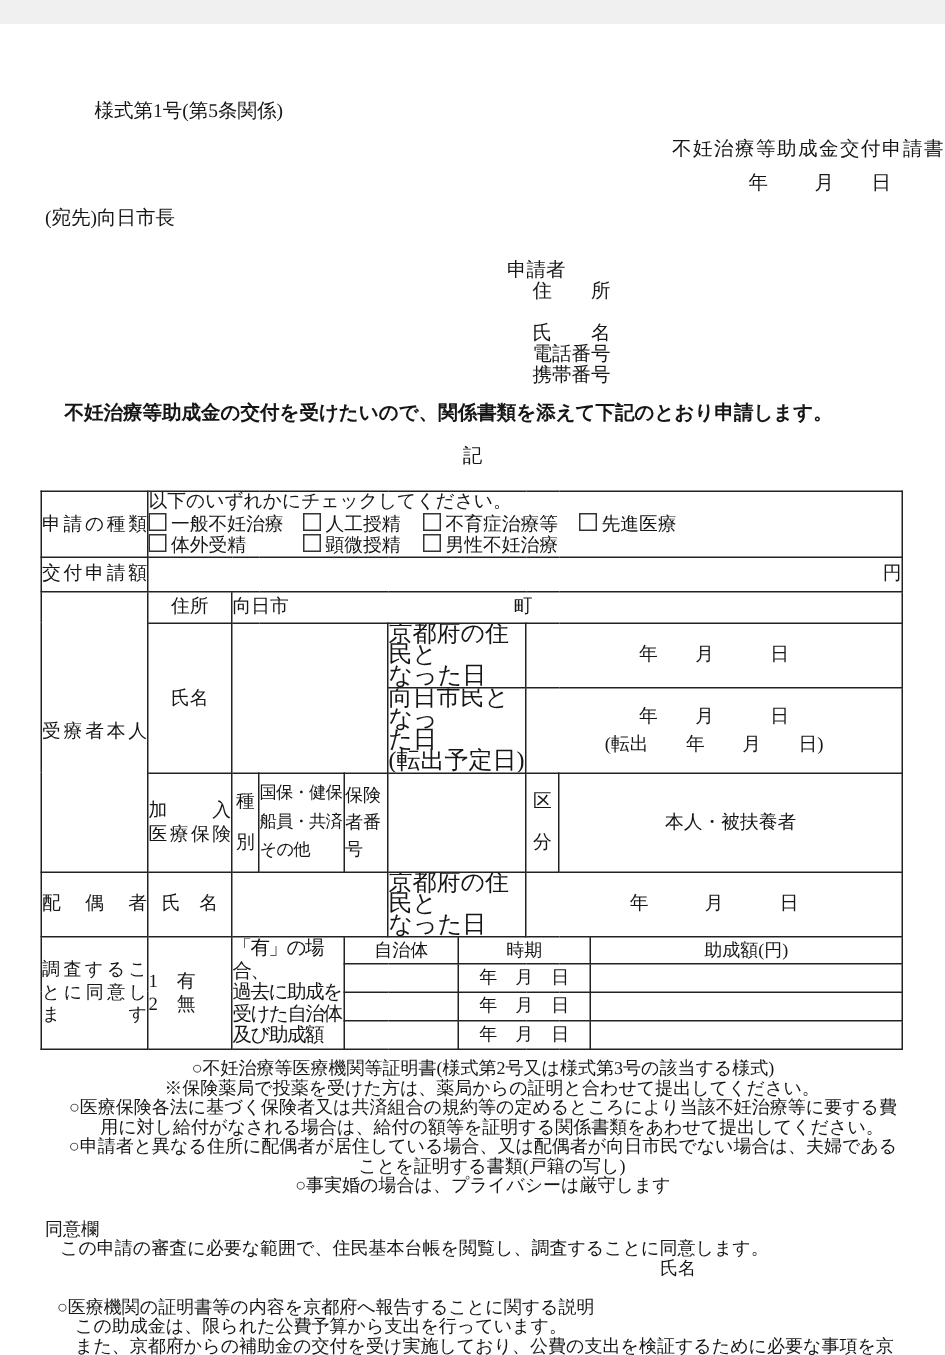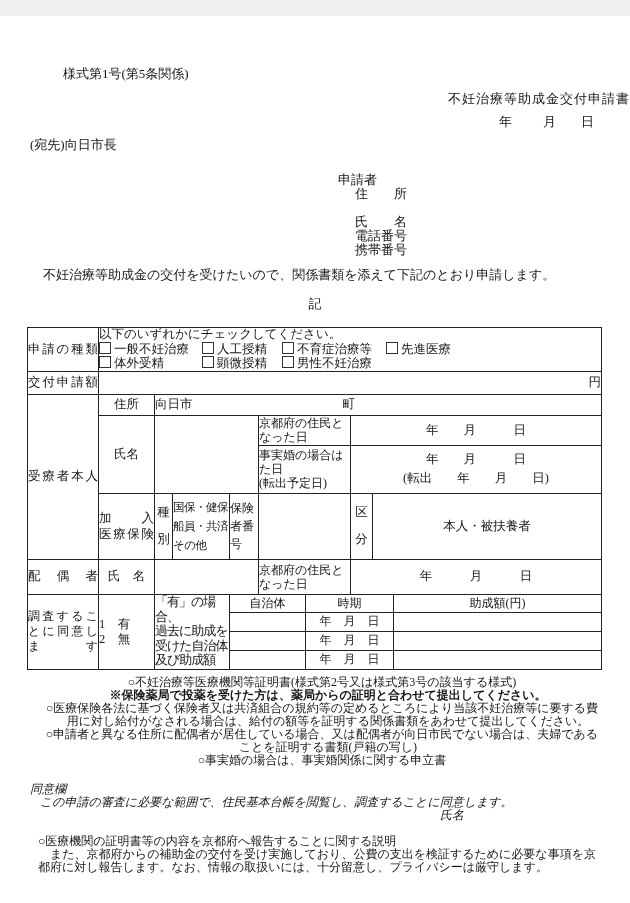"不妊治療等助成金の交付を受けたいので、関係書類を添えて下記のとおり申請します。" .intro { font-weight: none -> bold }
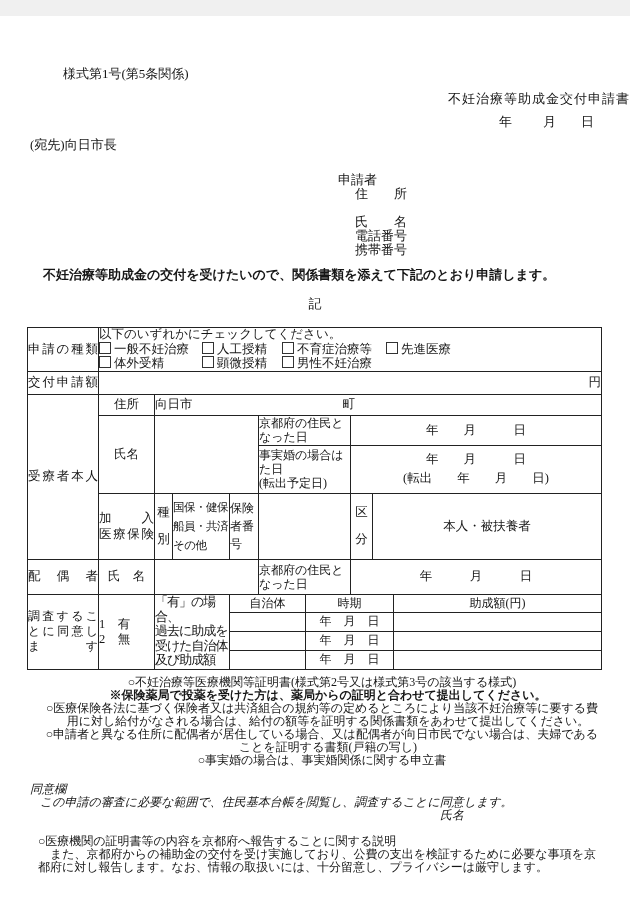"京都府の住民と" .datelbl { font-size: 12px -> 16px }
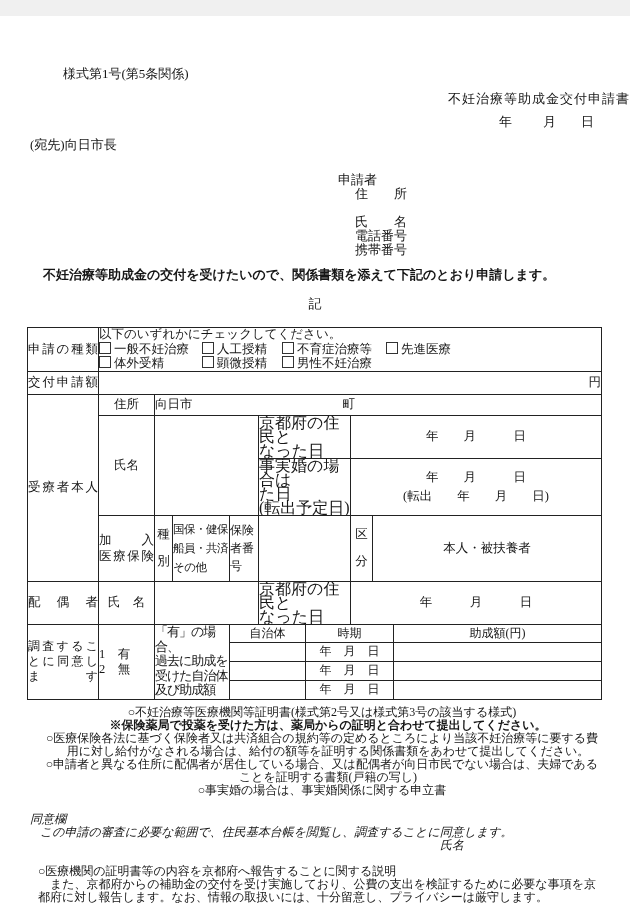"事実婚の場合は" td.datelbl { text: 事実婚の場合は -> 向日市民となっ }
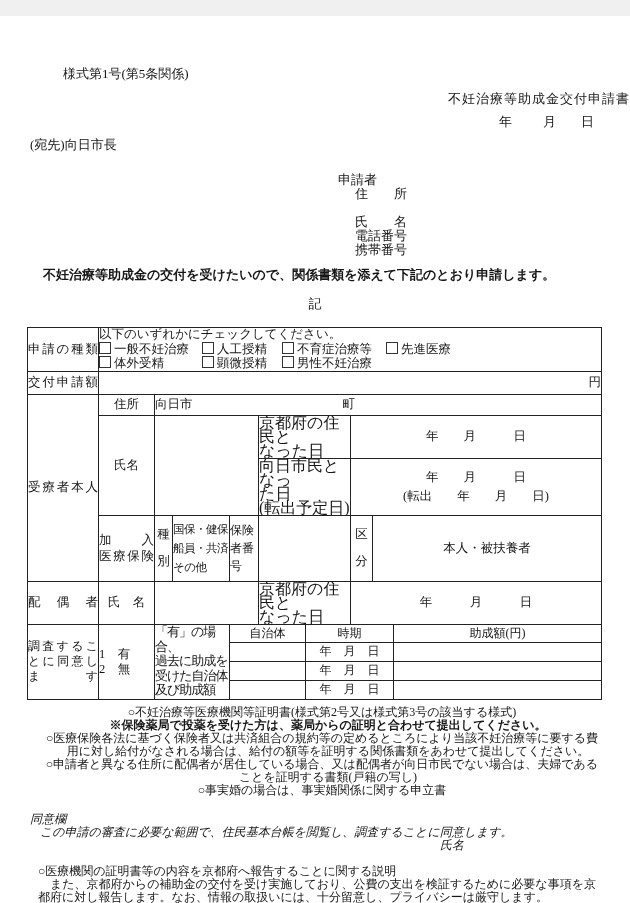"※保険薬局で投薬を受けた方は、薬局からの証明と合わせて提出してください。" .note-item { font-weight: bold -> none }
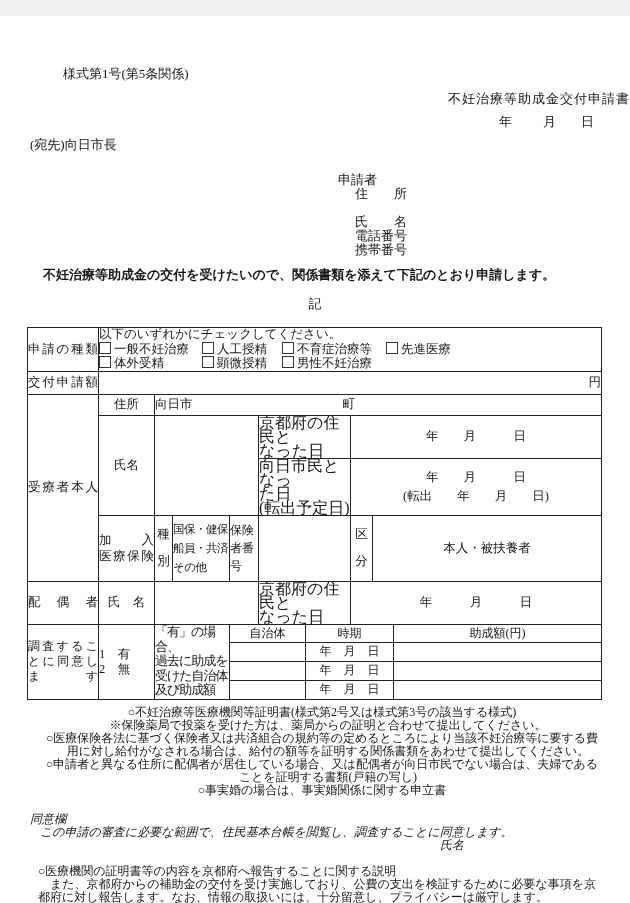"○事実婚の場合は、事実婚関係に関する申立書" div.bullet { text: 事実婚関係に関する申立書 -> プライバシーは厳守します }
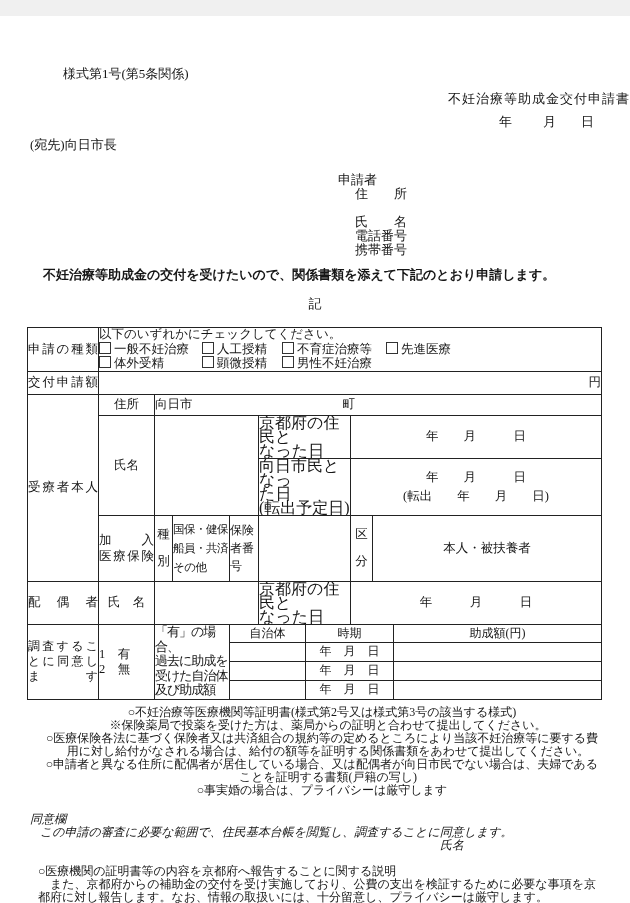"同意欄" .consent { font-style: italic -> none }
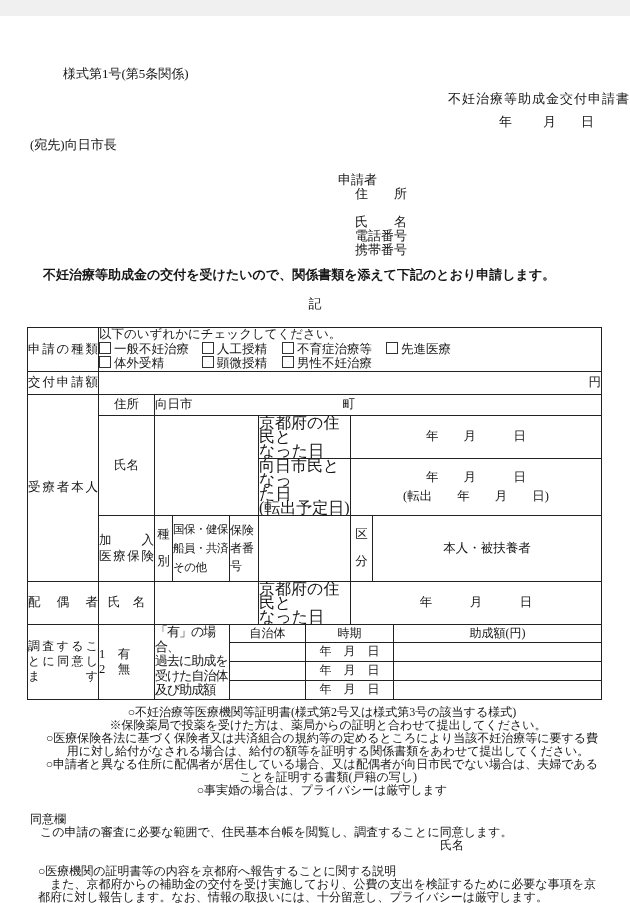"この助成金は、限られた公費予算から支出を行っています。" div.p { html: none -> <div>この助成金は、限られた公費予算から支出を行っています。</div> }
